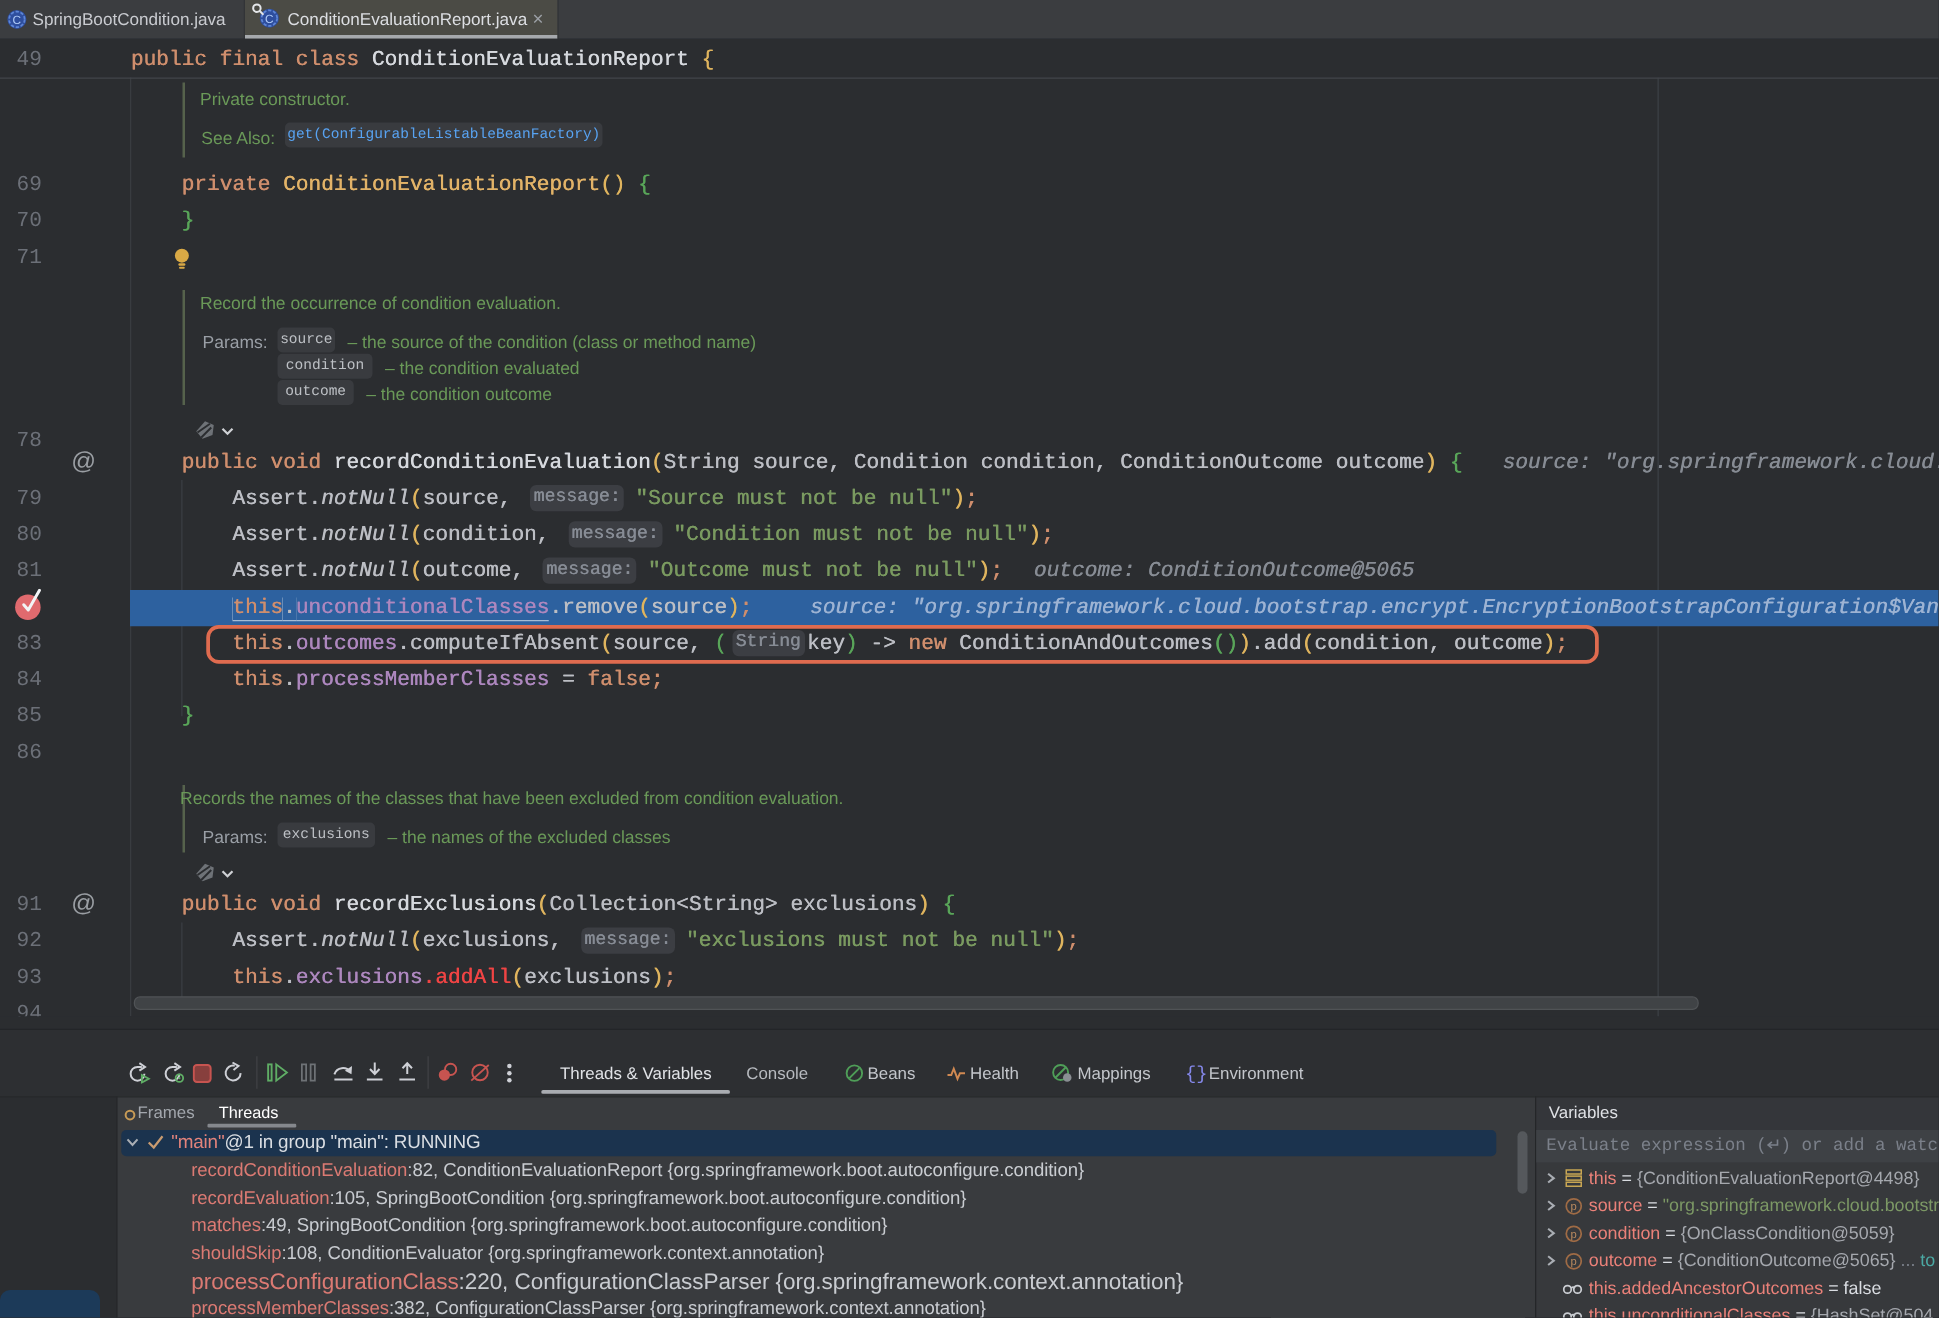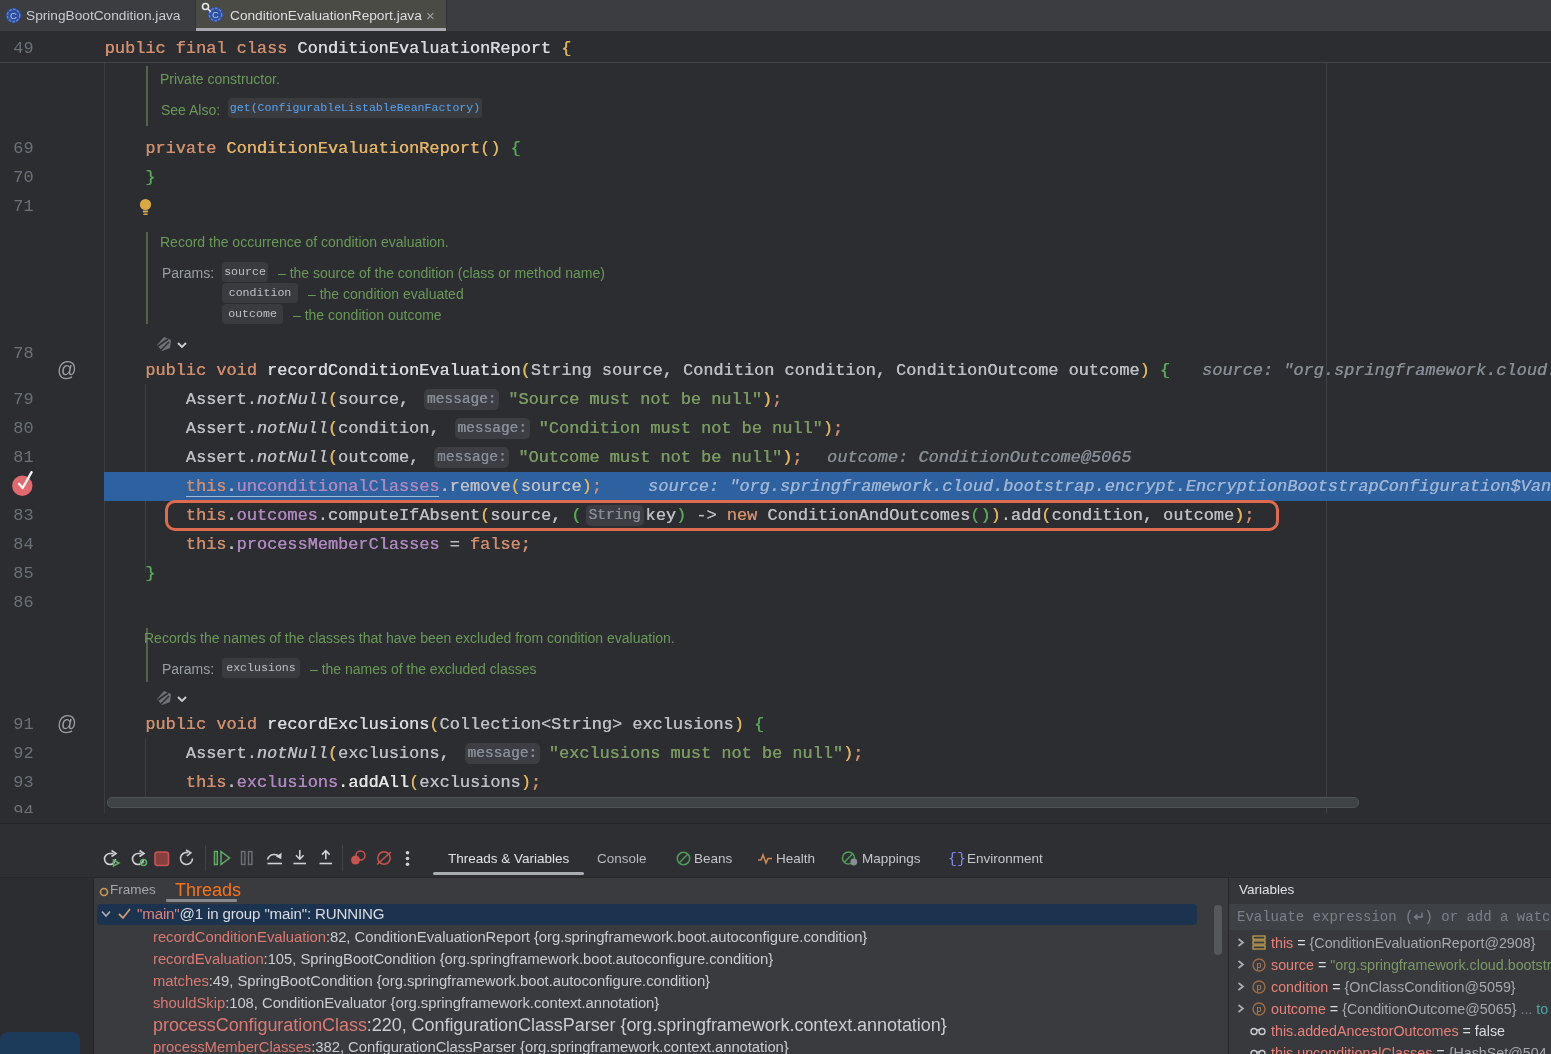".addAll" span { color: #e5e5e5 -> #ef4444 }
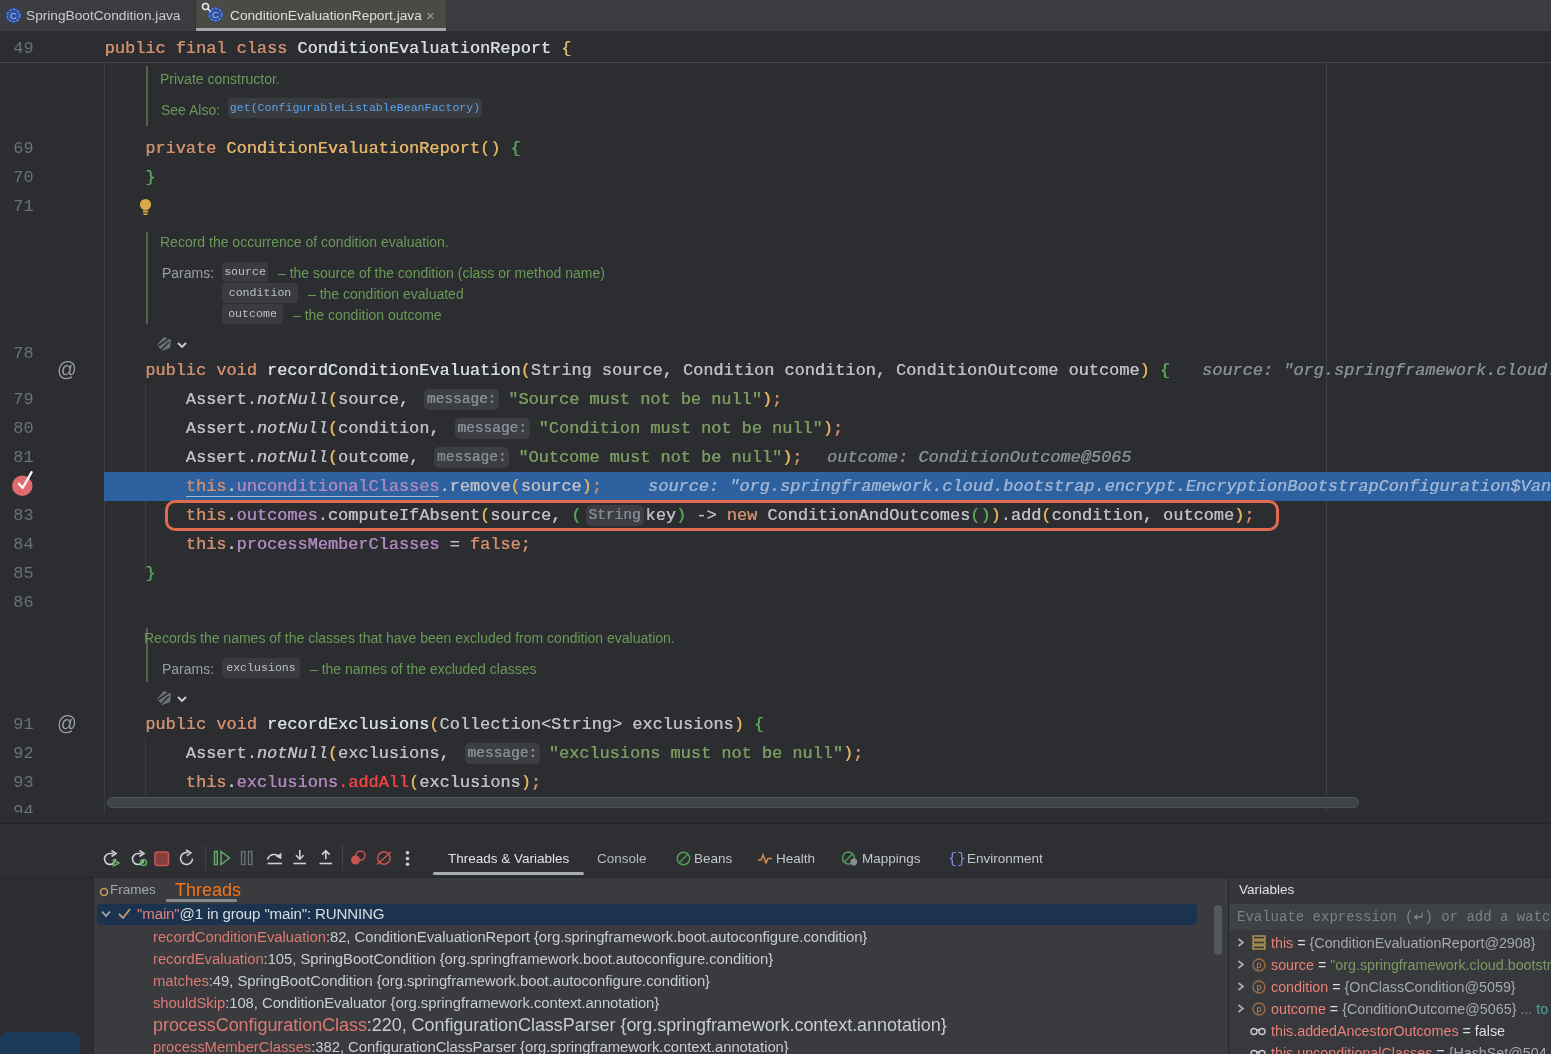"Threads" div.ab { color: #f97316 -> #ffffff; font-size: 18px -> 13px }
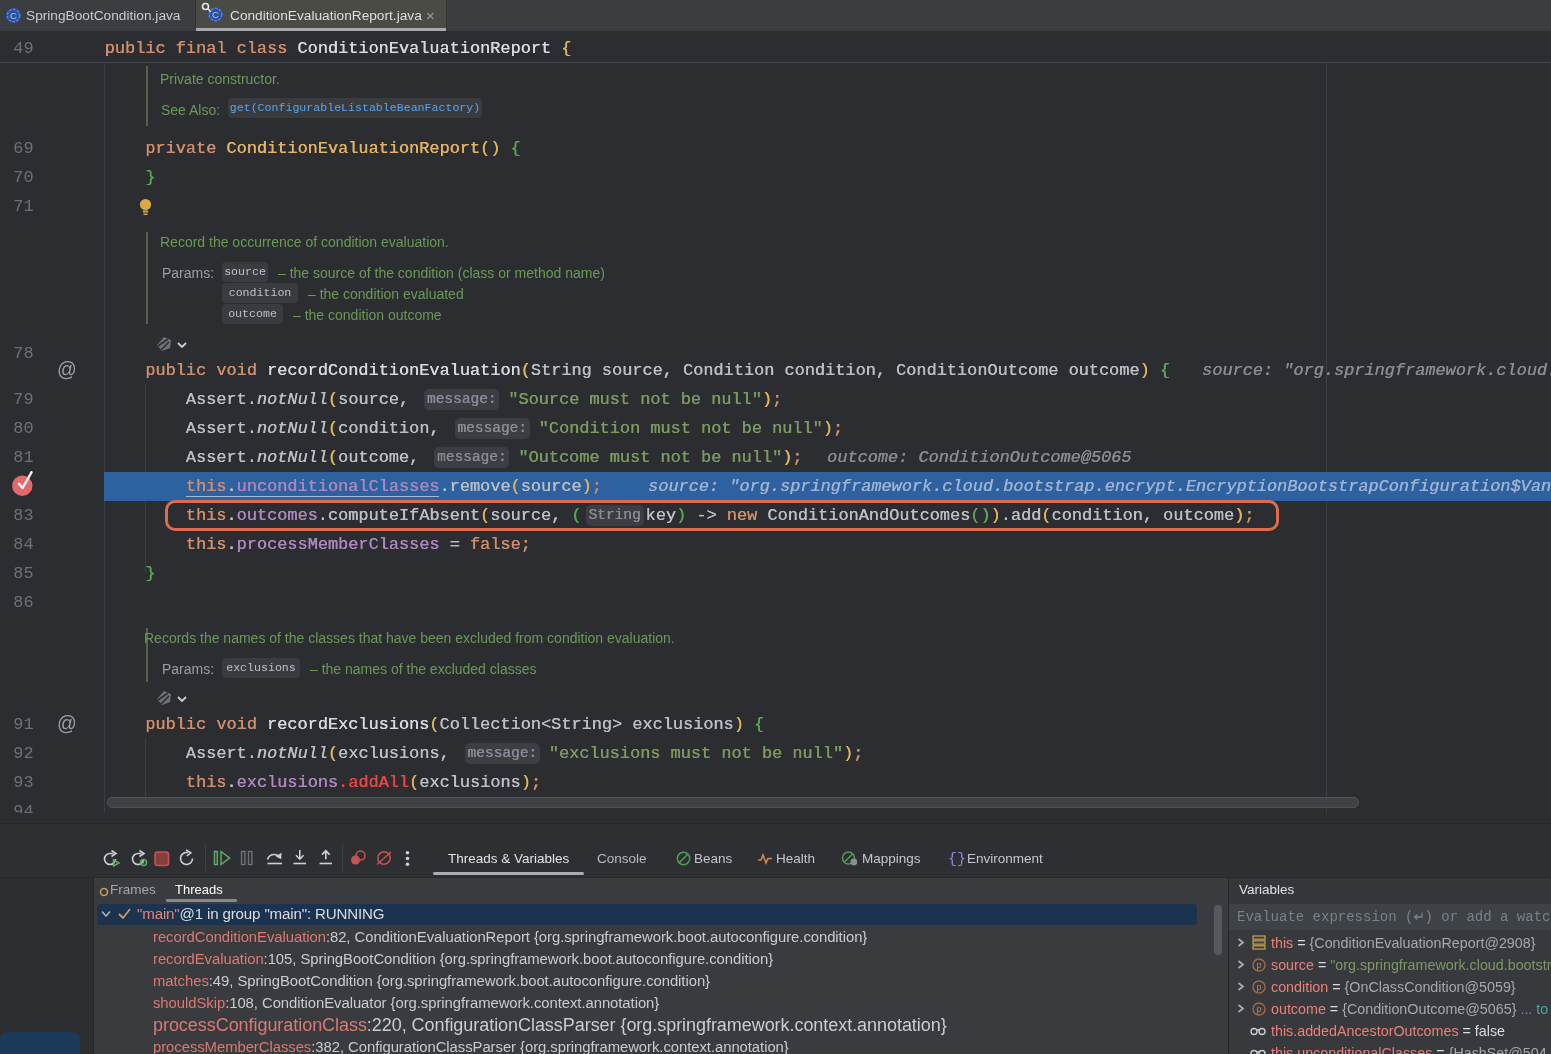"{ConditionEvaluationReport@2908}" span { text: ConditionEvaluationReport@2908 -> ConditionEvaluationReport@4498 }
